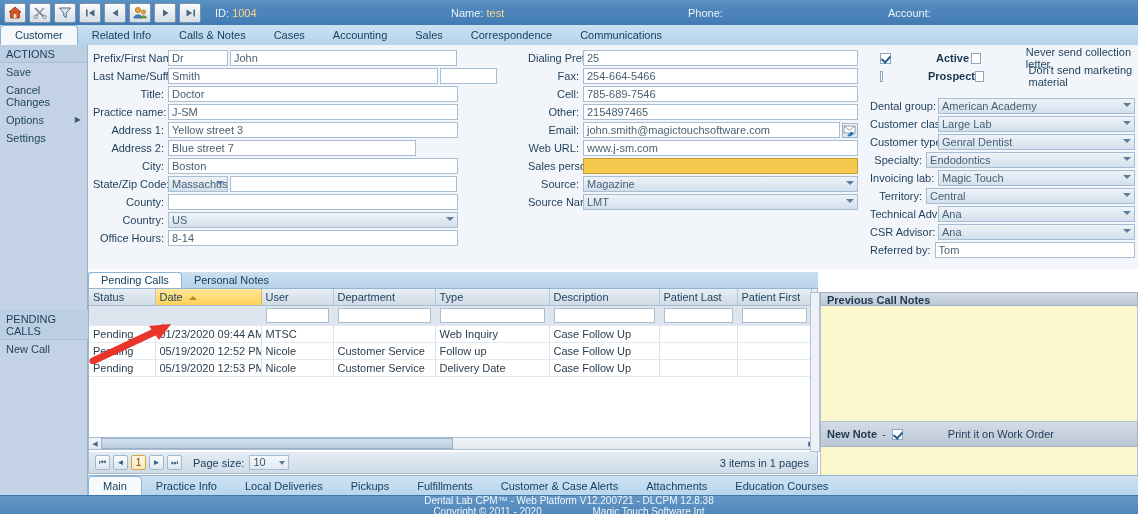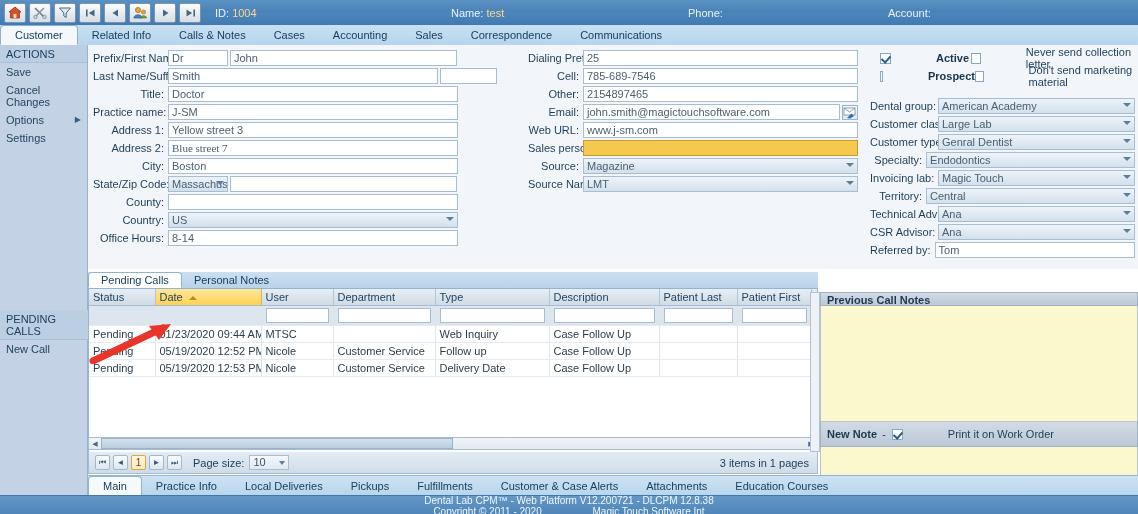"Fax:" div.row { html: none -> <div> <div>Fax:</div> <div><span>254-664-5466</span></div> </div> }
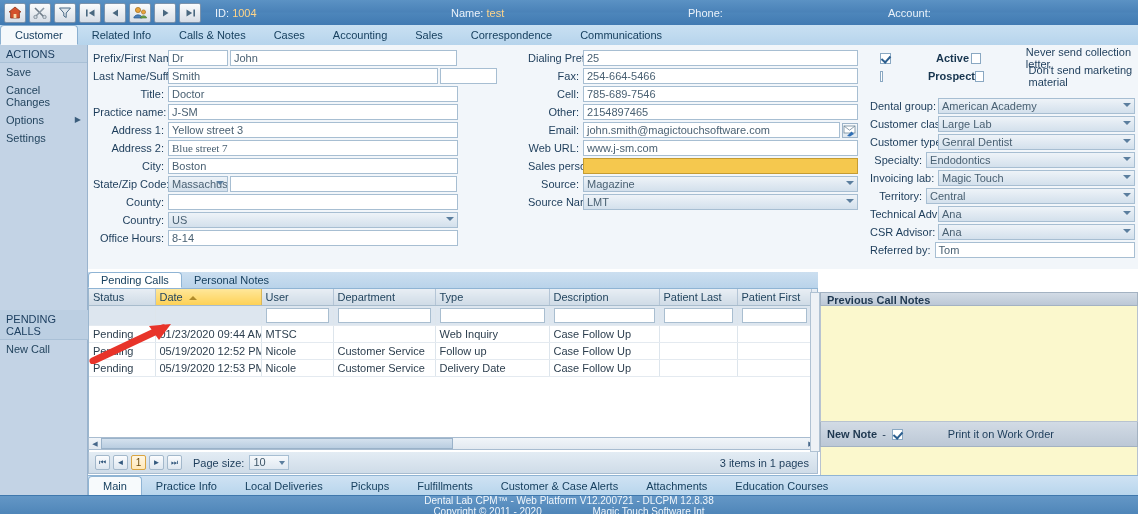"Blue street 7" div.inp { font-family: Liberation Serif, serif -> none; width: 290px -> 248px }
